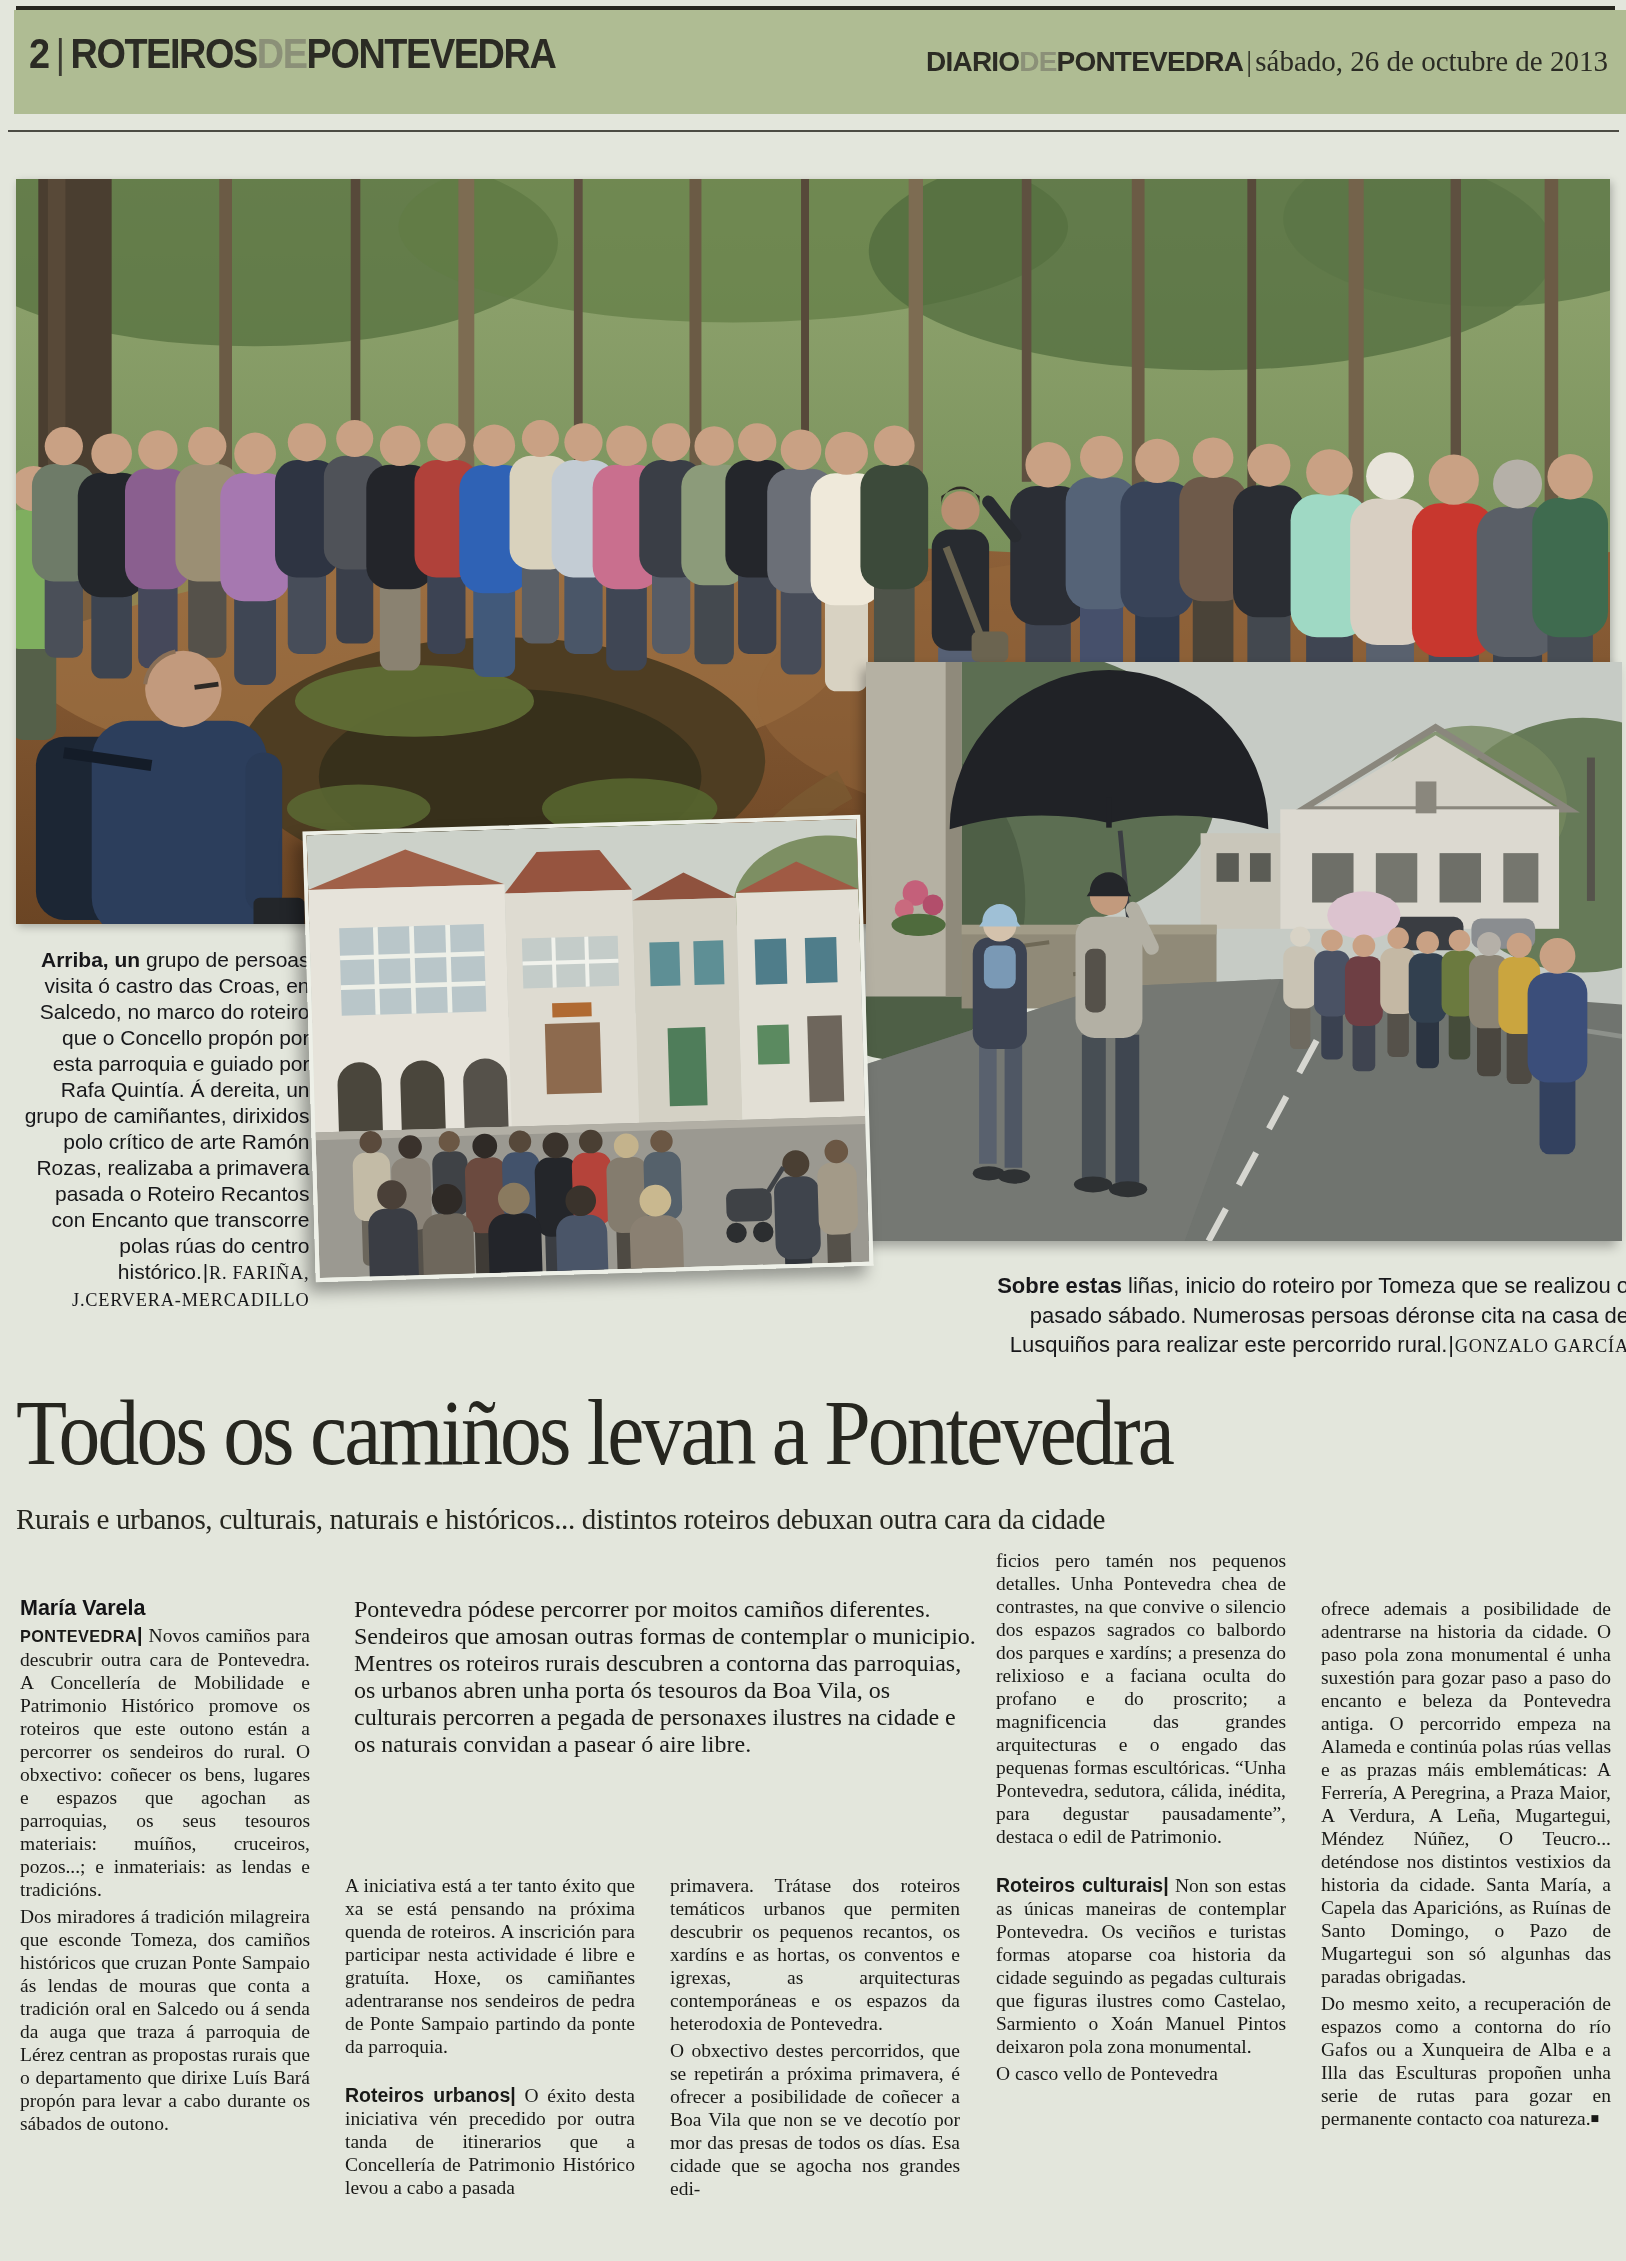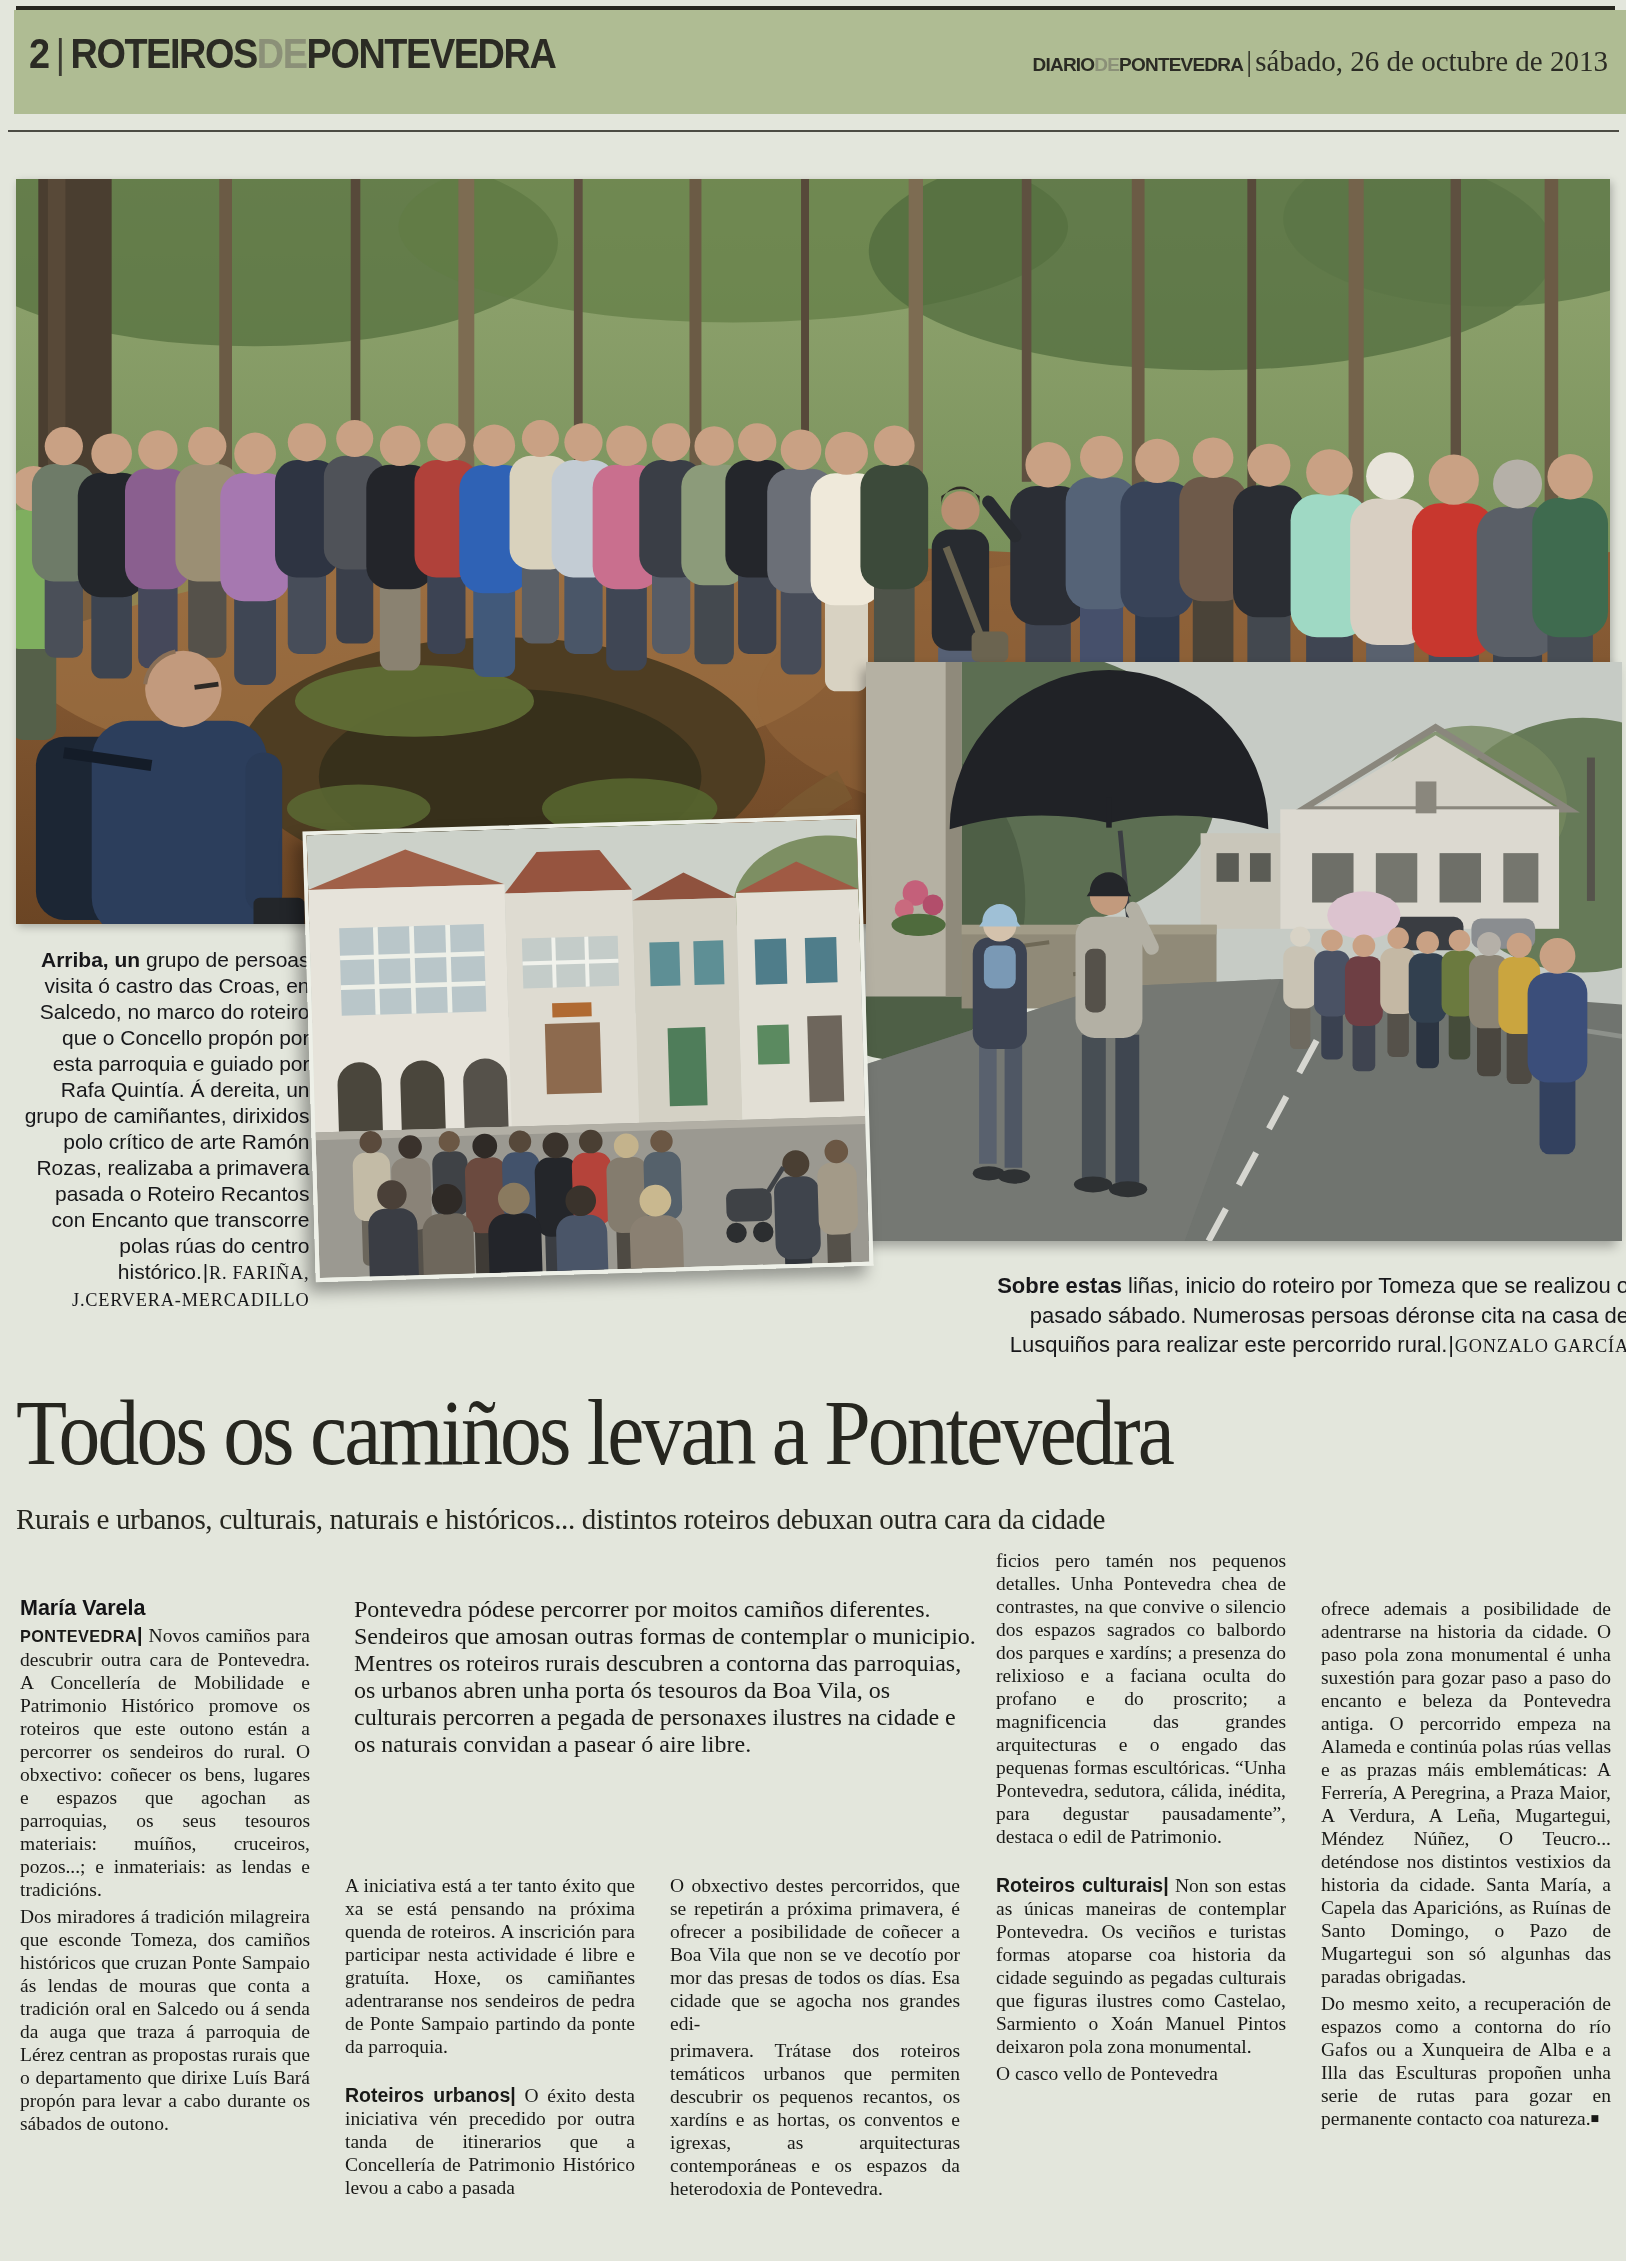"DIARIO" #masthead .mh-bold { font-size: 19px -> 28px }
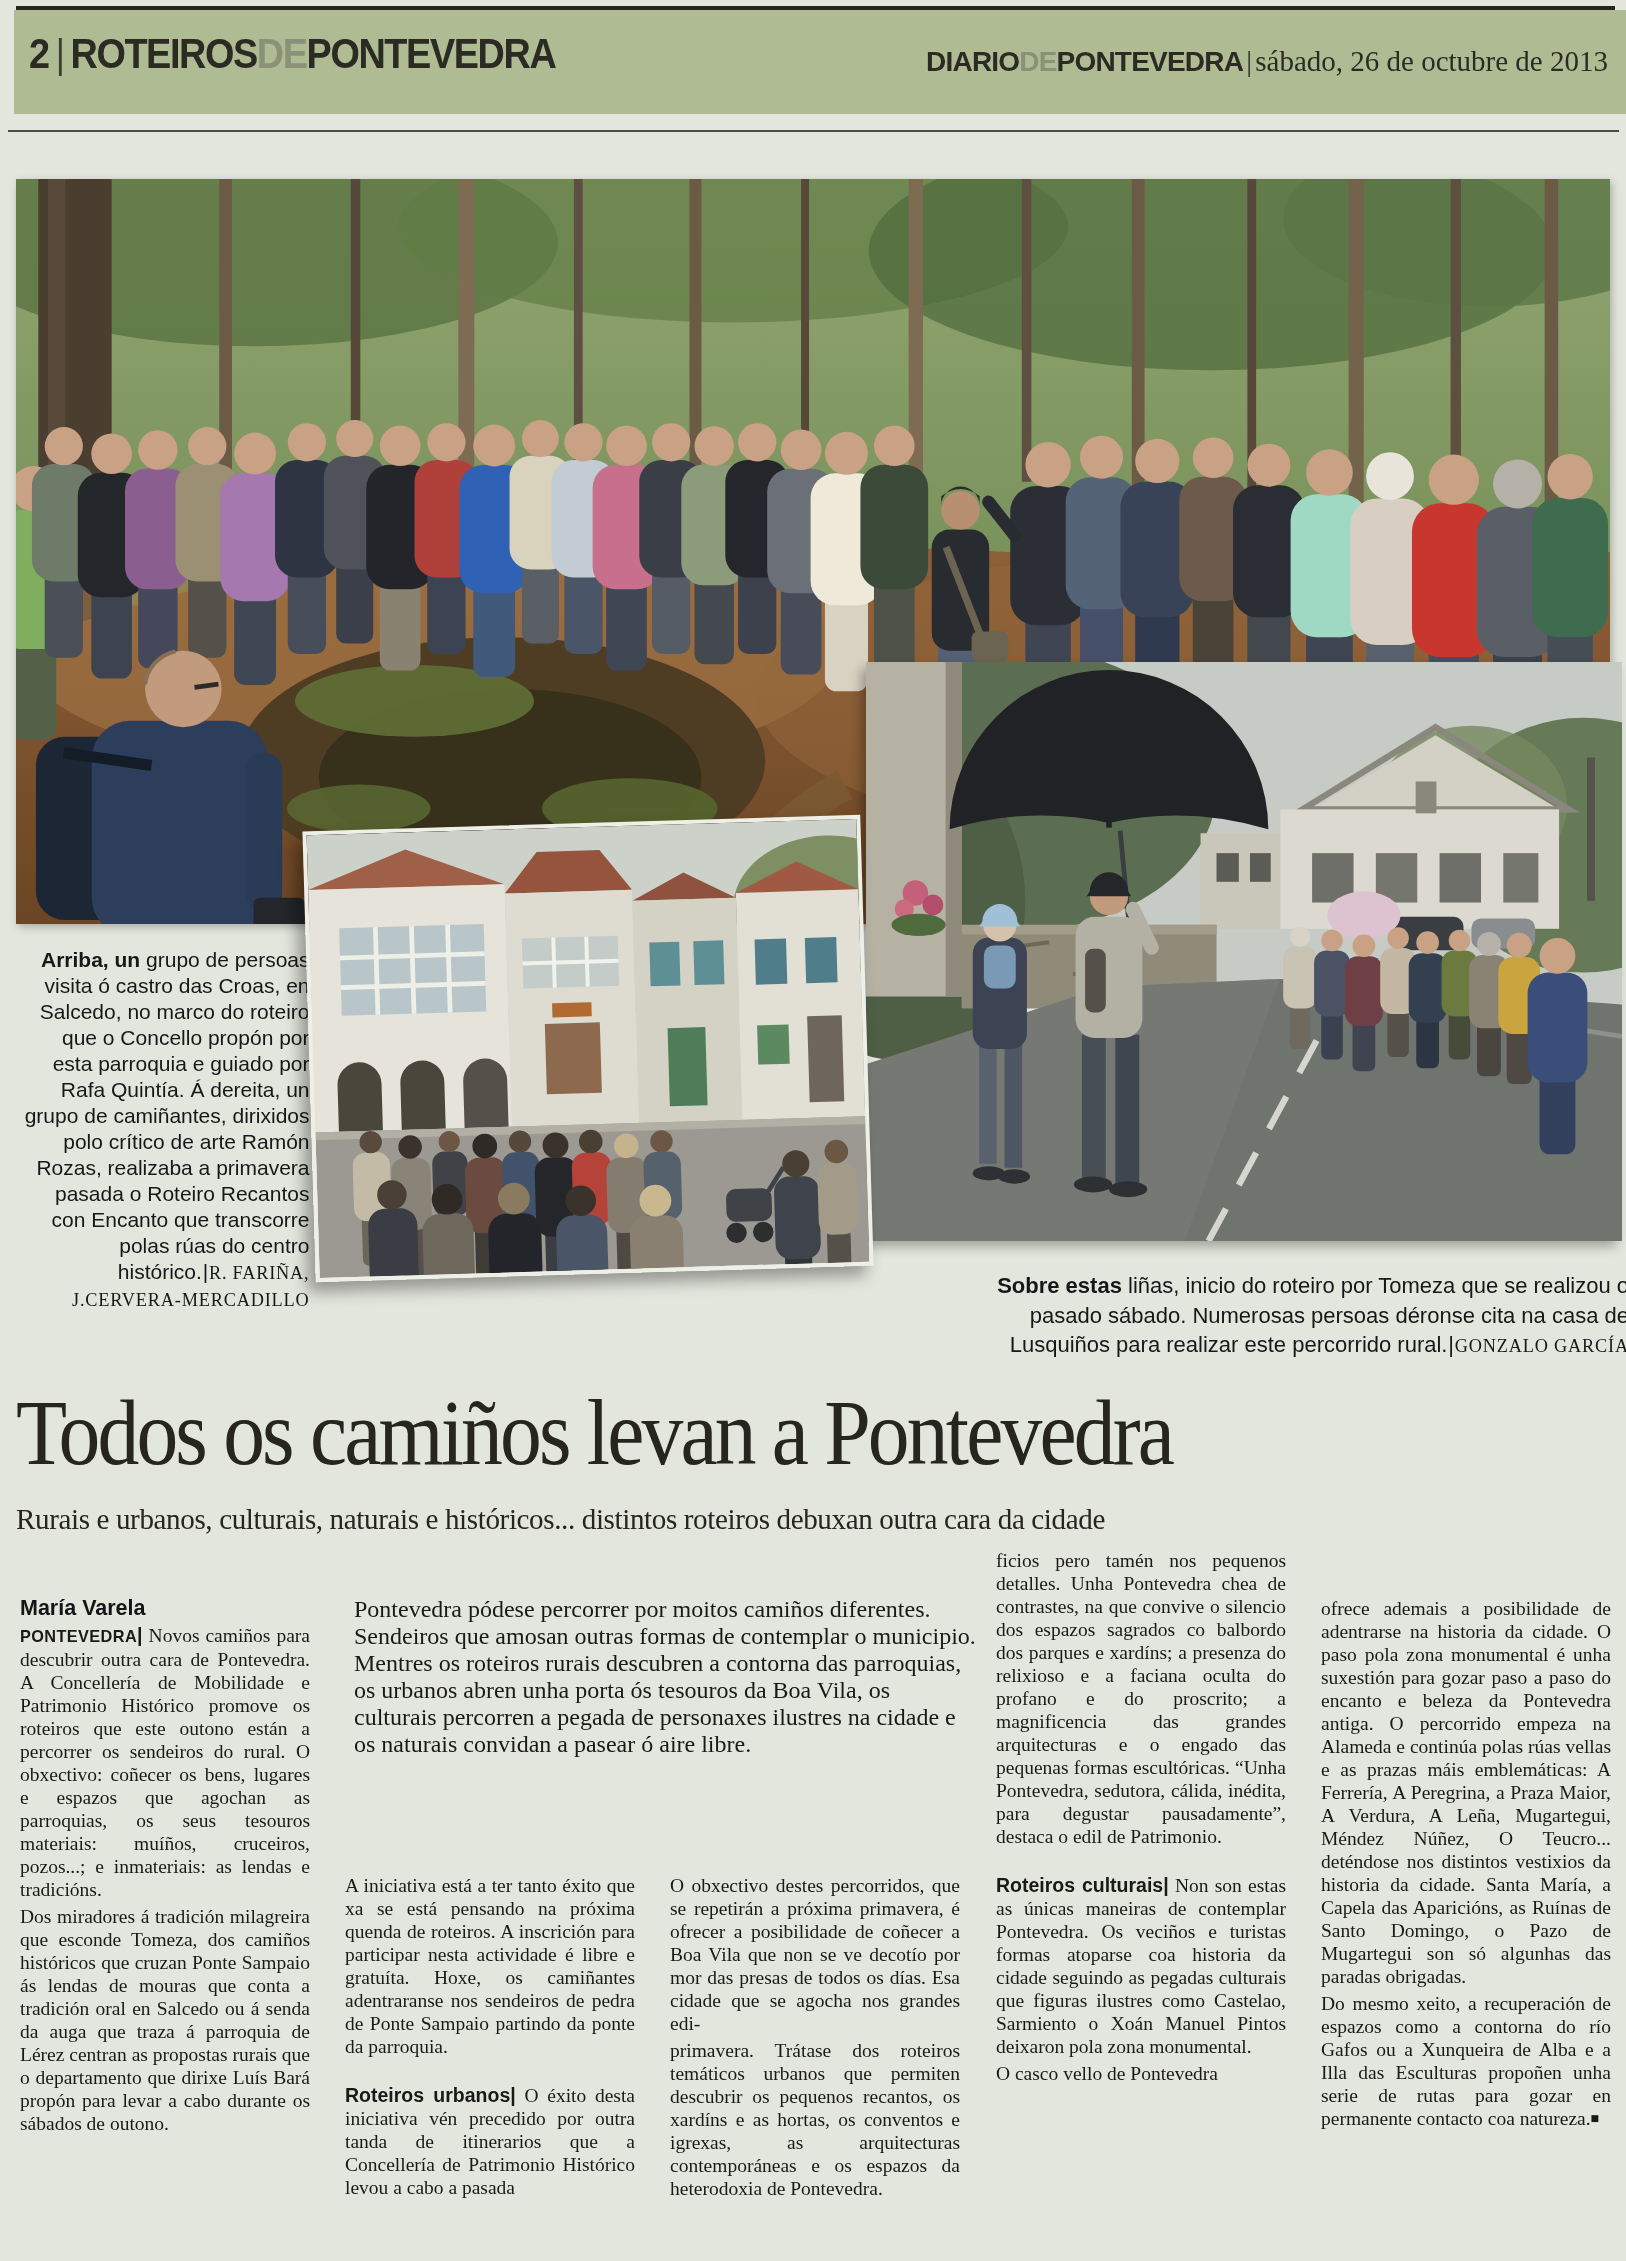"O obxectivo destes percorridos, que" p { order: before "primavera. Trátase dos roteiros" -> after "primavera. Trátase dos roteiros" }
